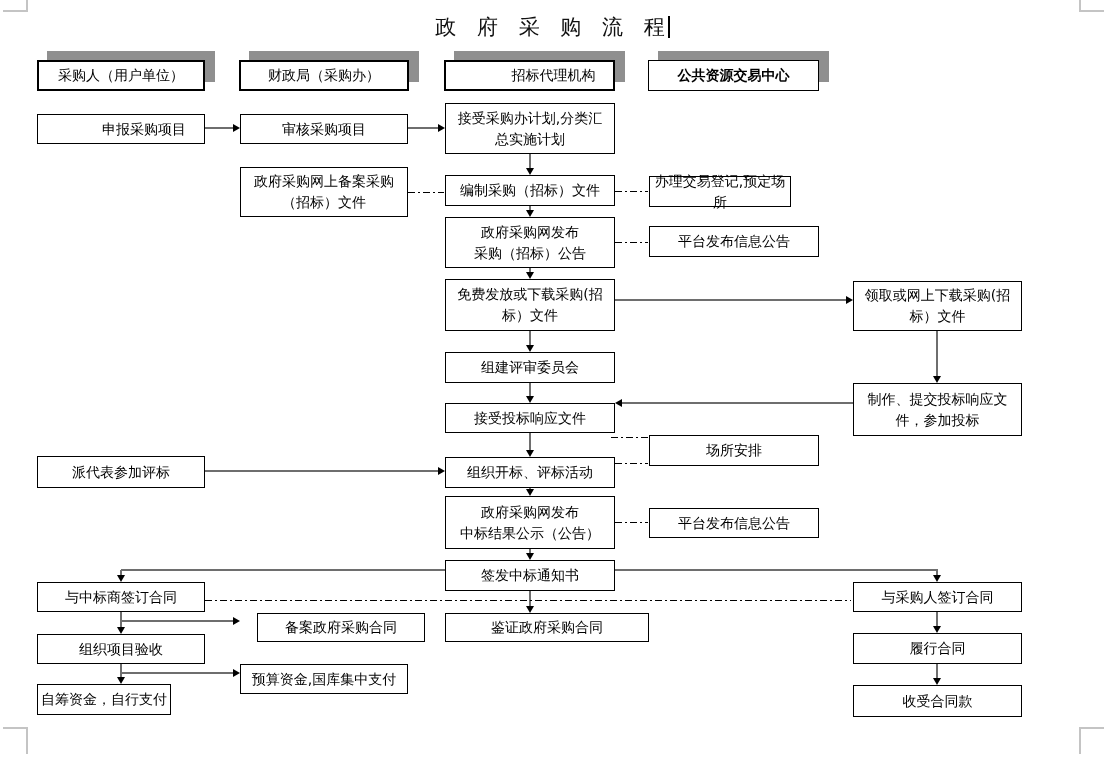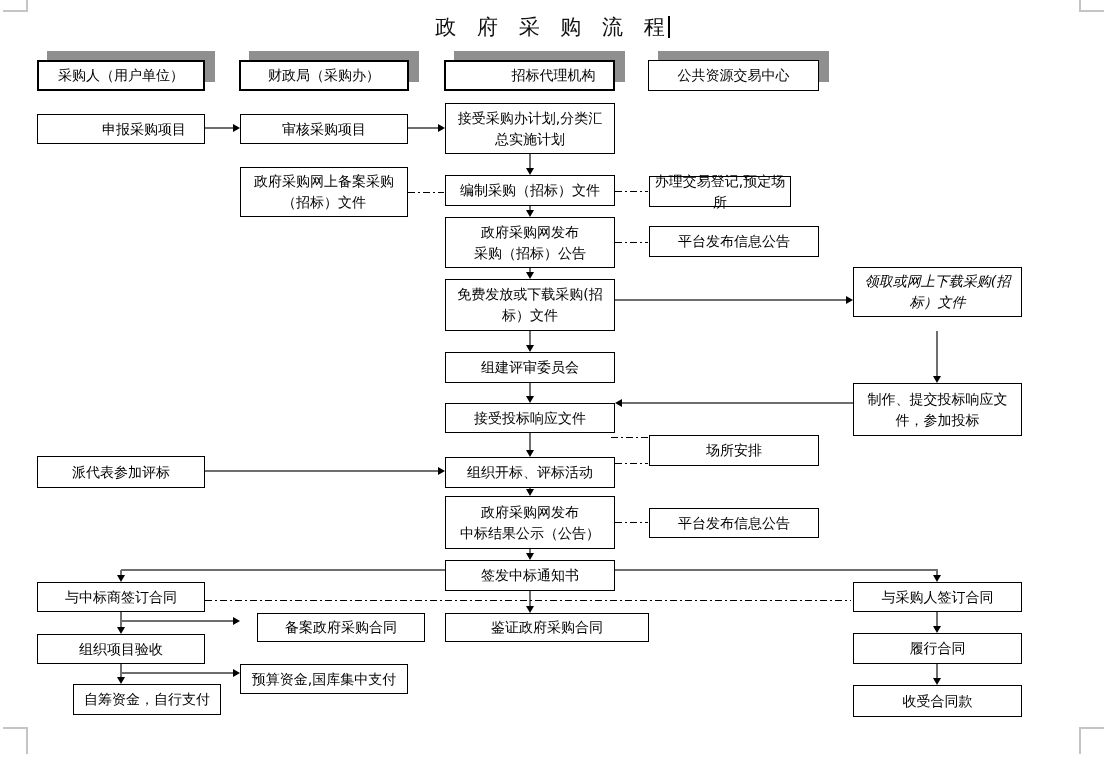"公共资源交易中心" .hdr.thin { font-weight: none -> bold }
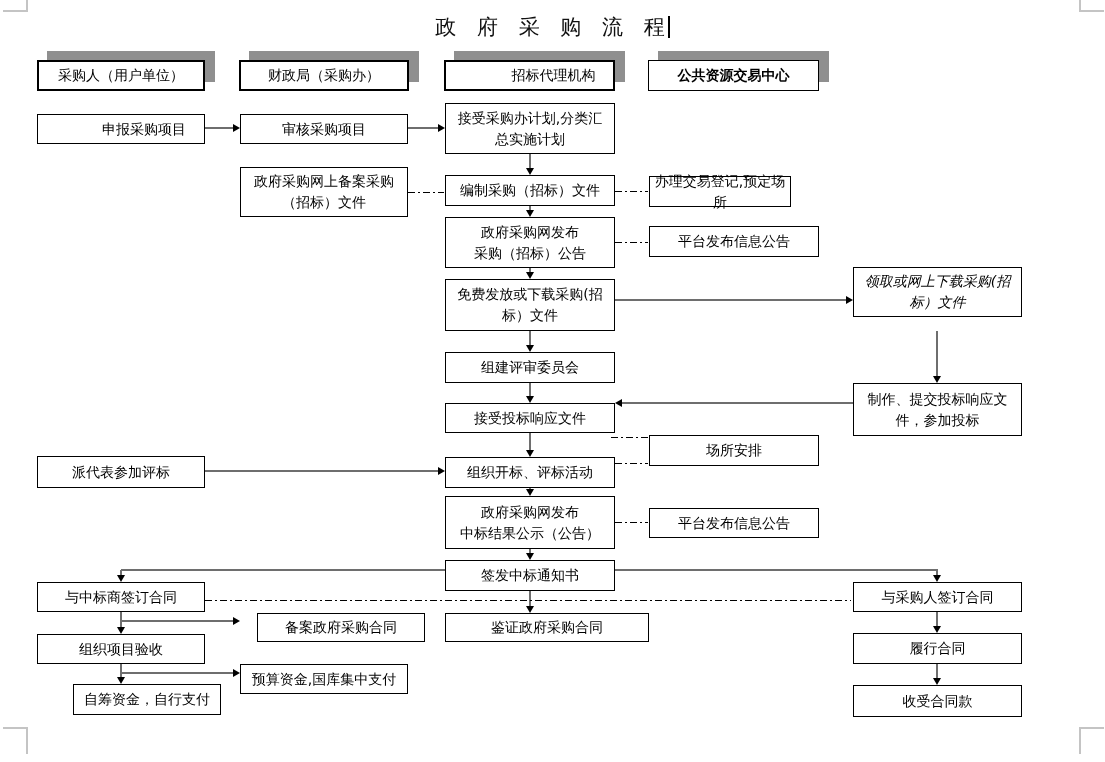"领取或网上下载采购(招" #c5b1 { font-style: italic -> none; top: 267px -> 281px }
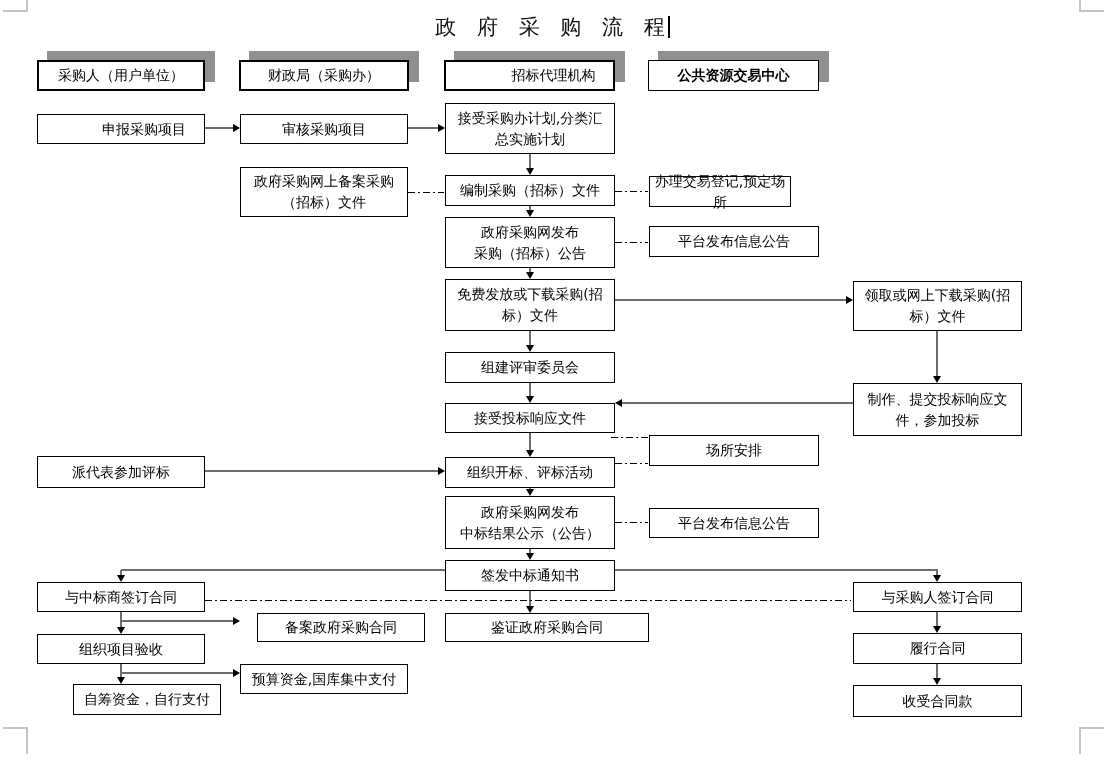"自筹资金，自行支付" #c1b5 { margin-left: 36px -> none; width: 148px -> 134px }
